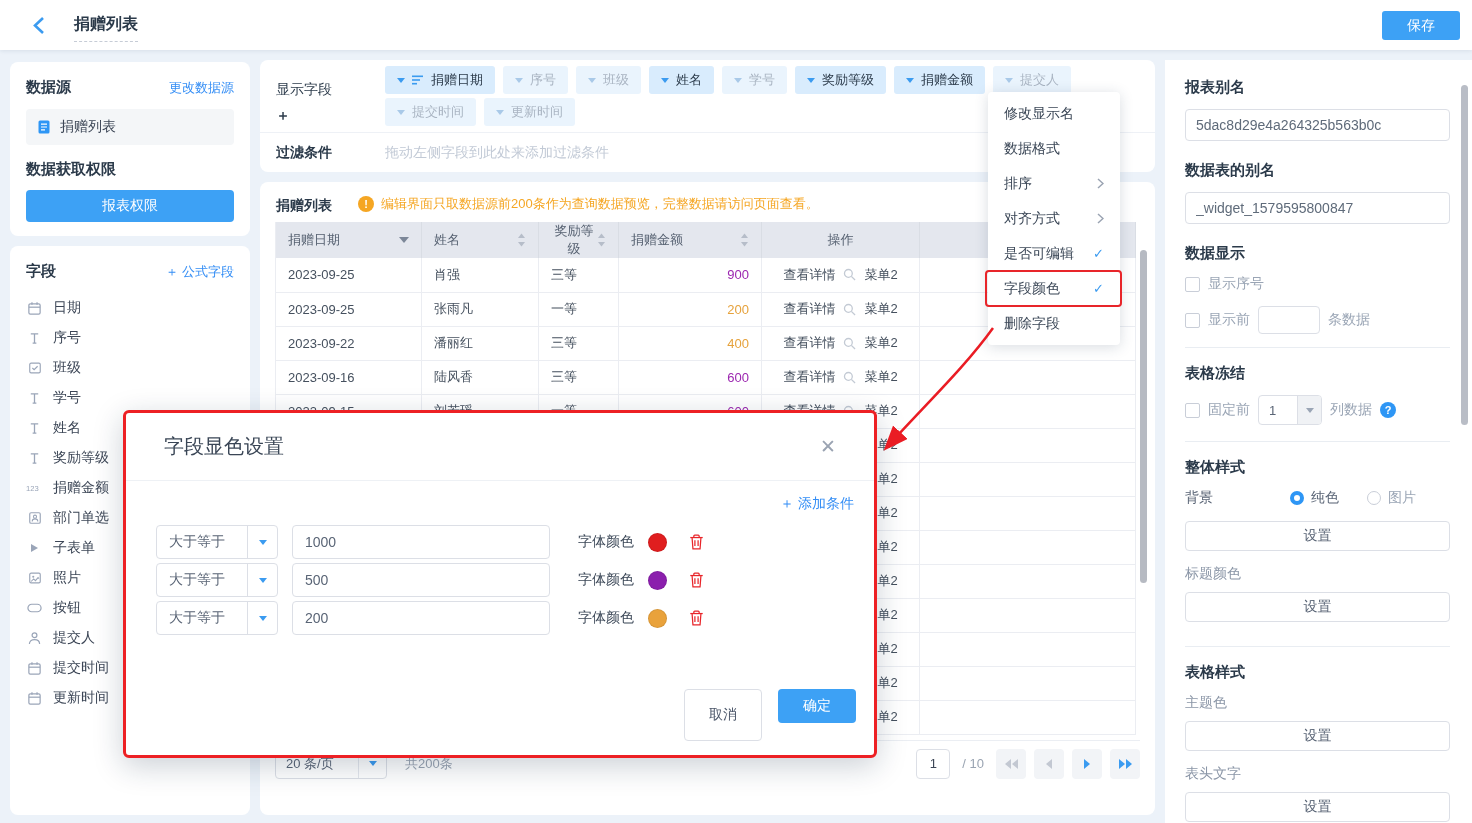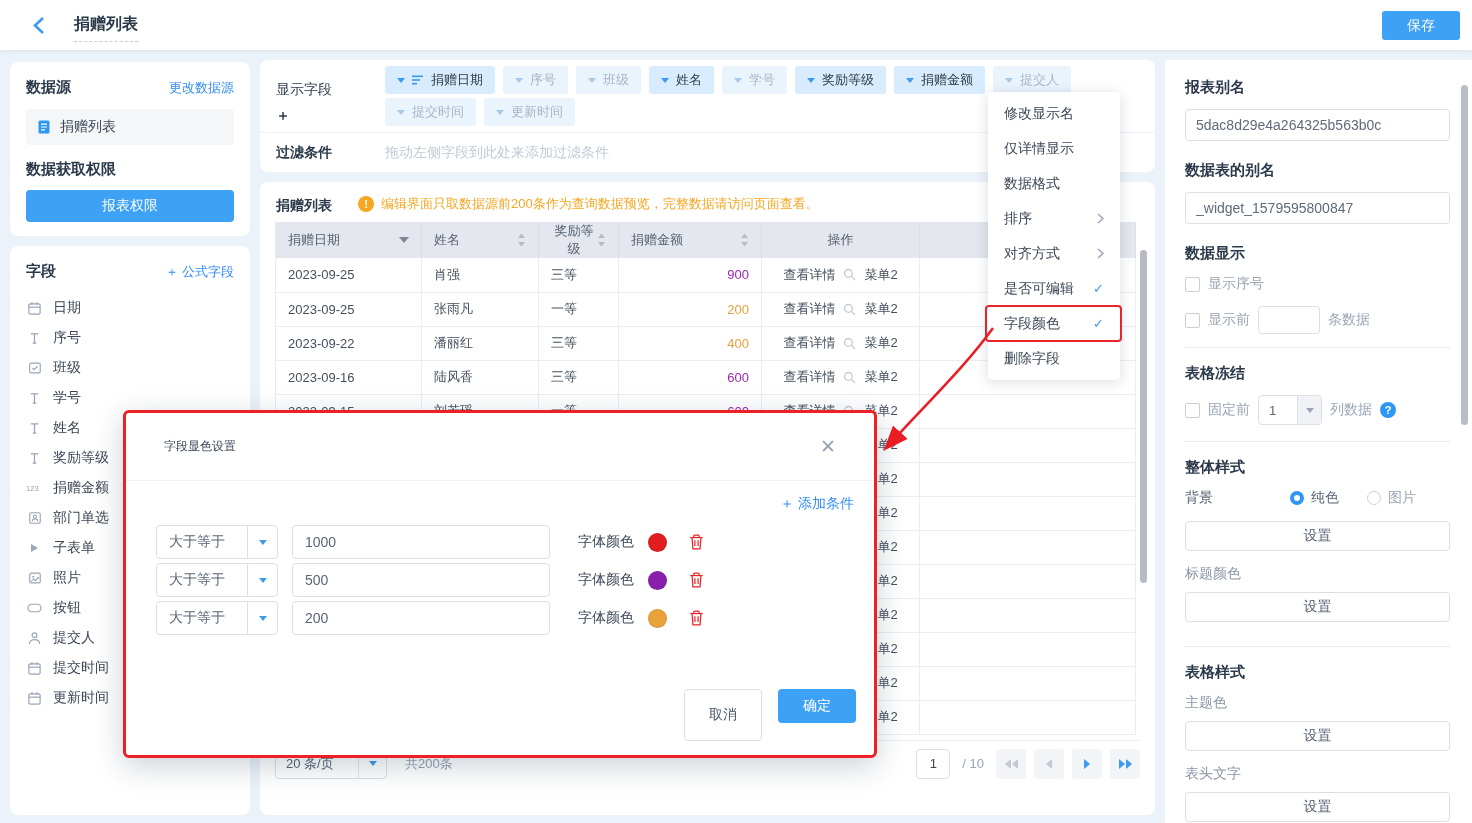"仅详情显示" div.menu-item { html: <div> <span>仅详情显示</span> </div> -> none }
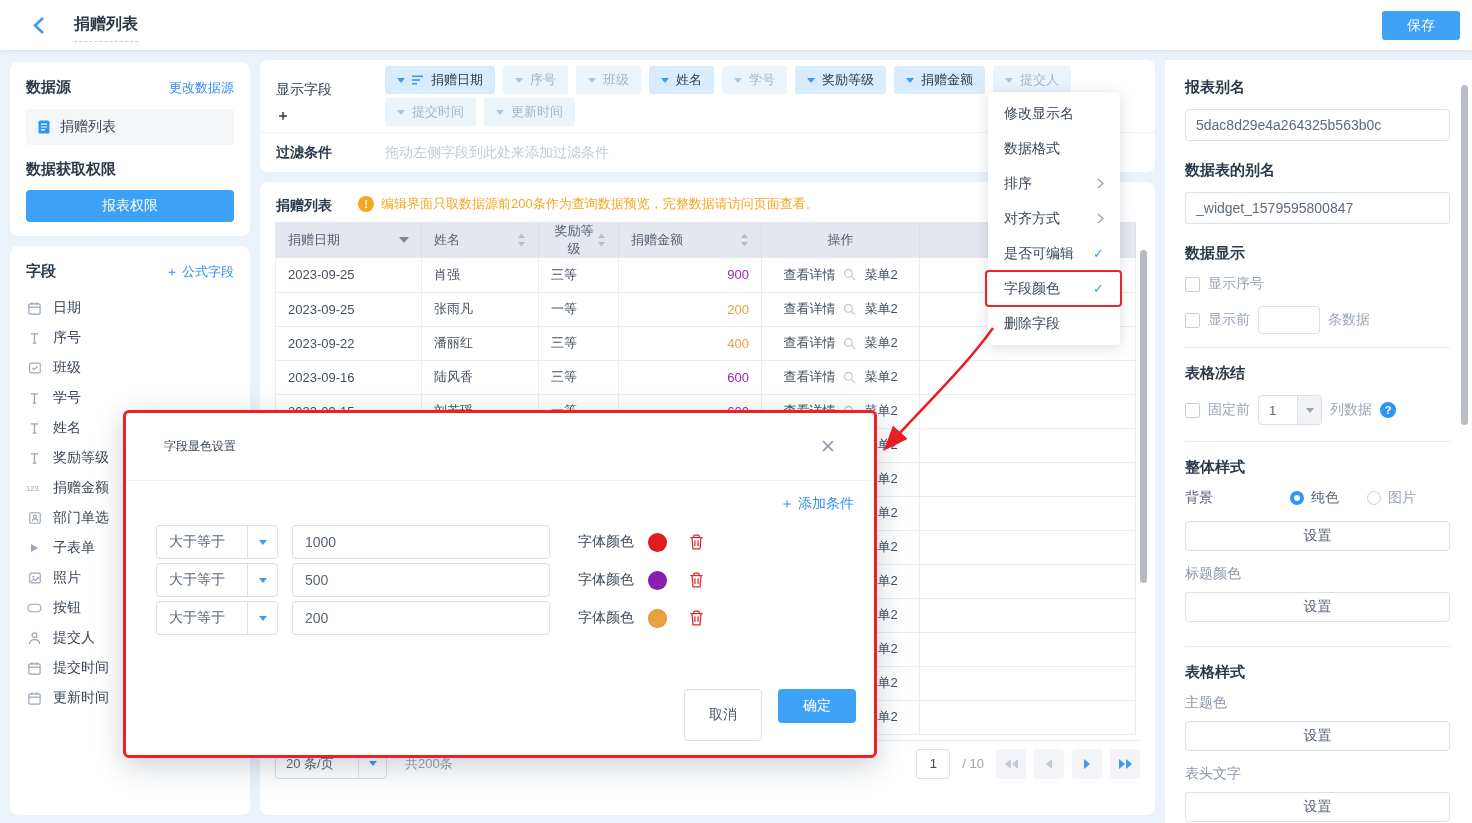"字段显色设置" .modal-title { font-size: 12px -> 20px }
